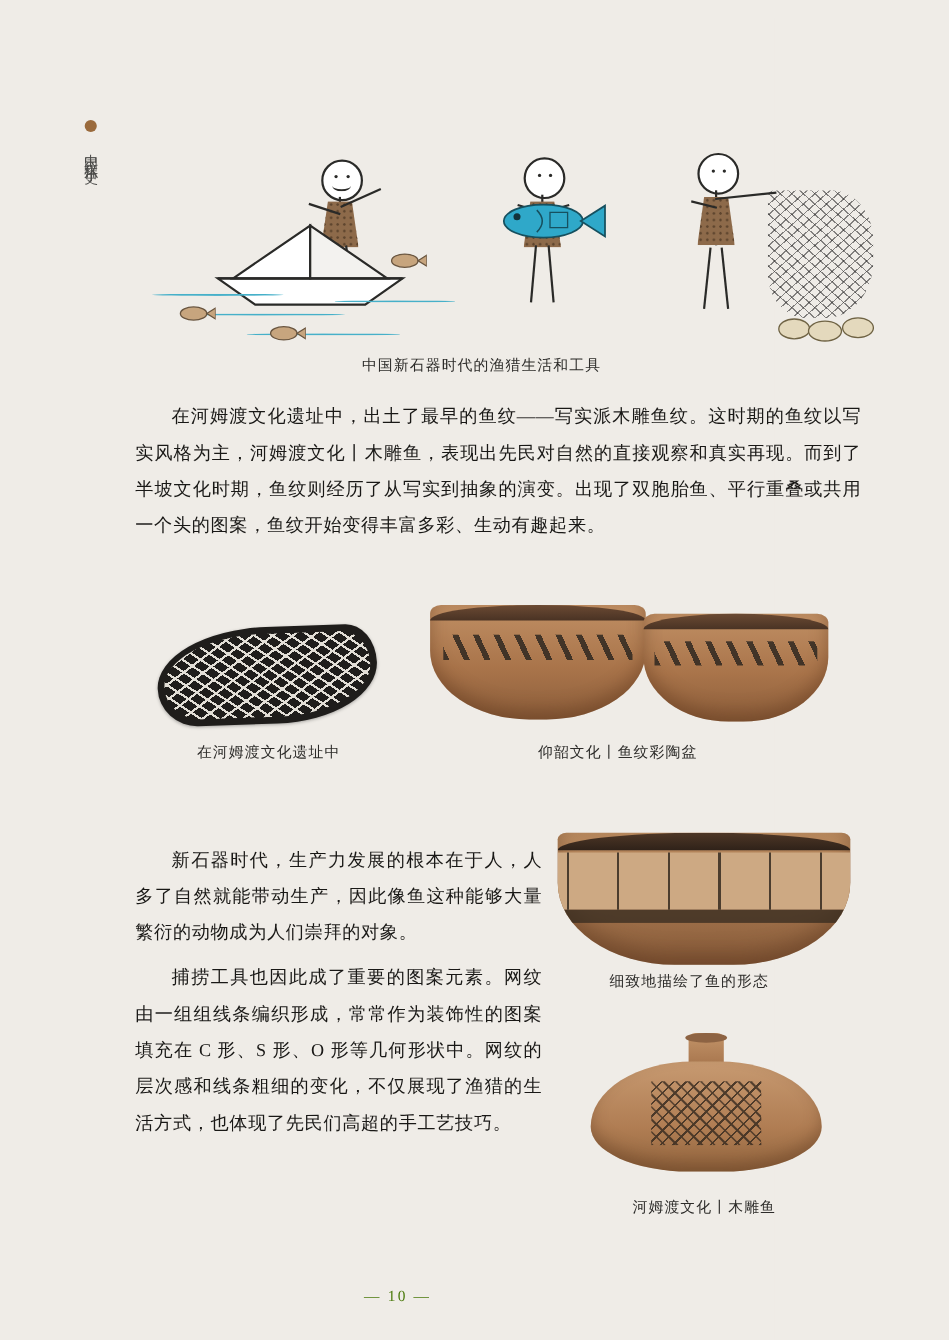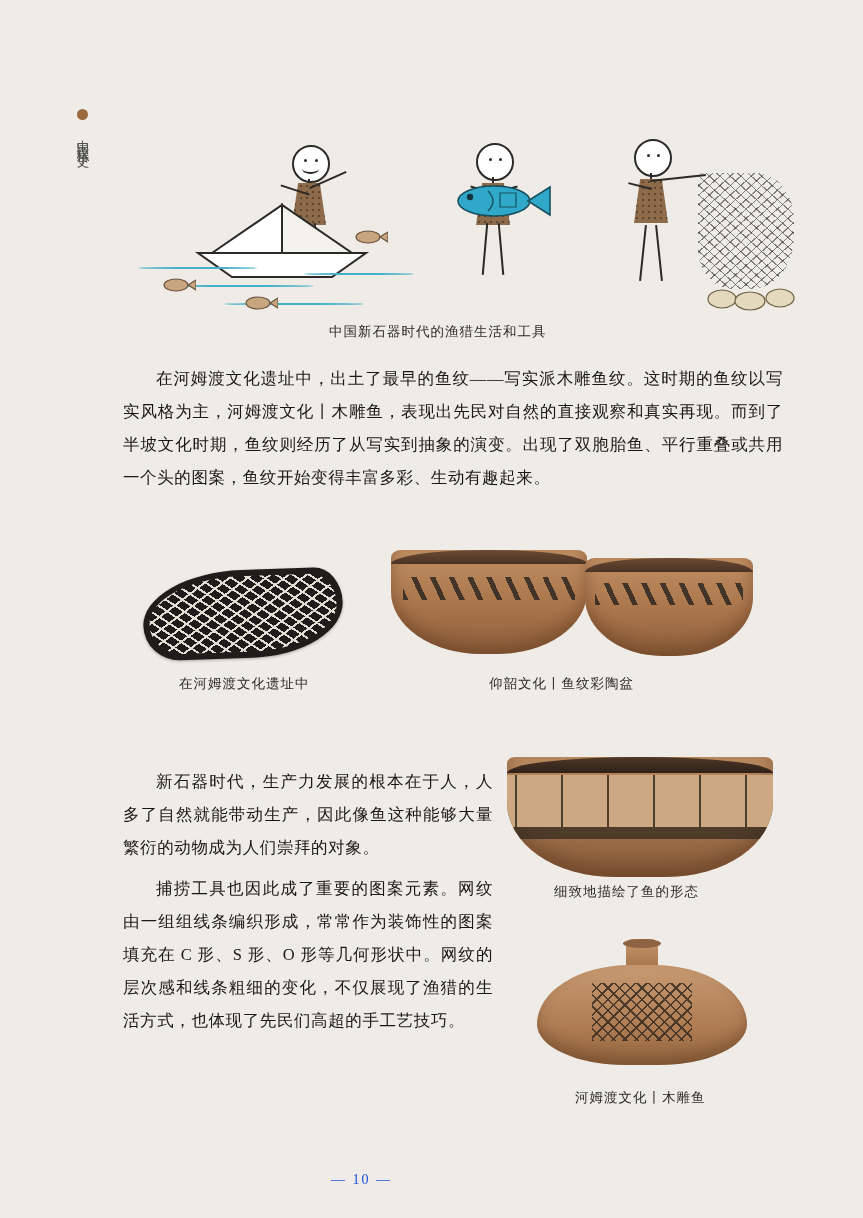"— 10 —" .pagenum { color: #1d4ed8 -> #4d7c0f }
